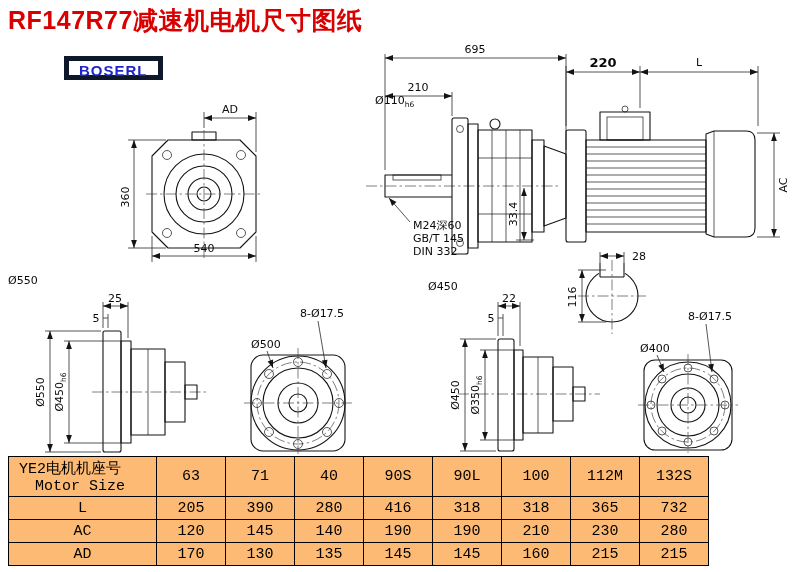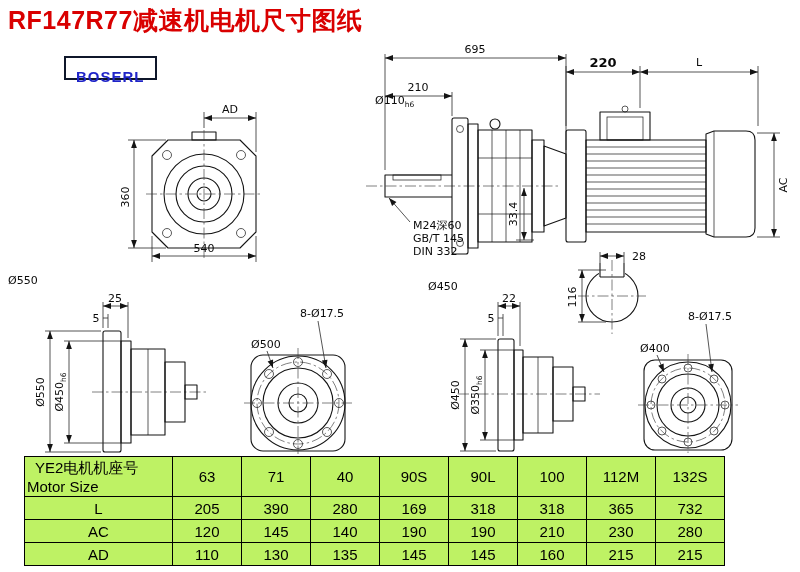"BOSERL" .logo { border: 2px solid #0f172a -> 5px solid #0f172a; padding: 9px 10px -> 0 10px }
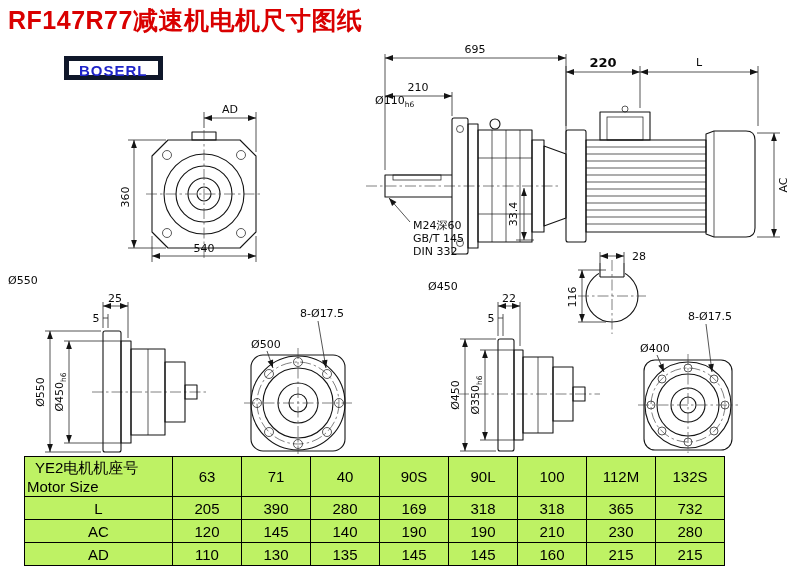"YE2电机机座号" .size-table { background: #bef264 -> #fdba74; font-family: none -> Liberation Mono, monospace; left: 24px -> 8px }
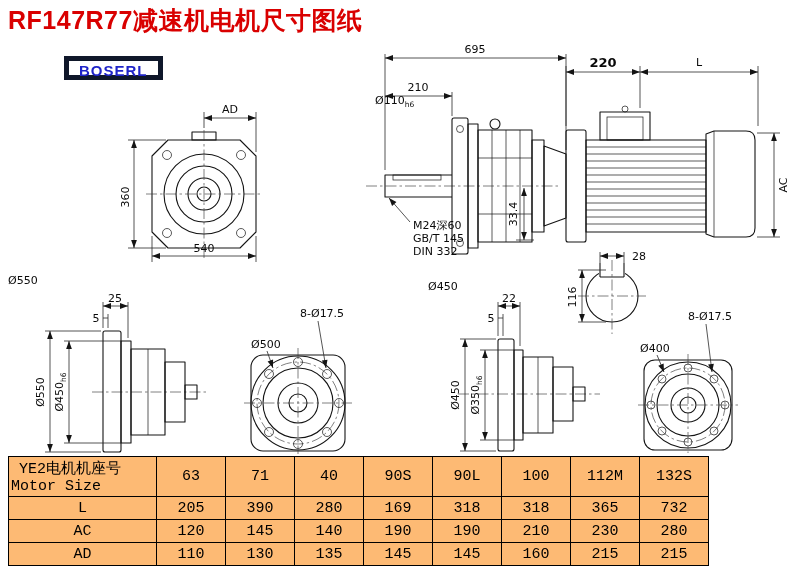"Motor Size" .size-table th.lbl .en { margin-left: none -> 24px }
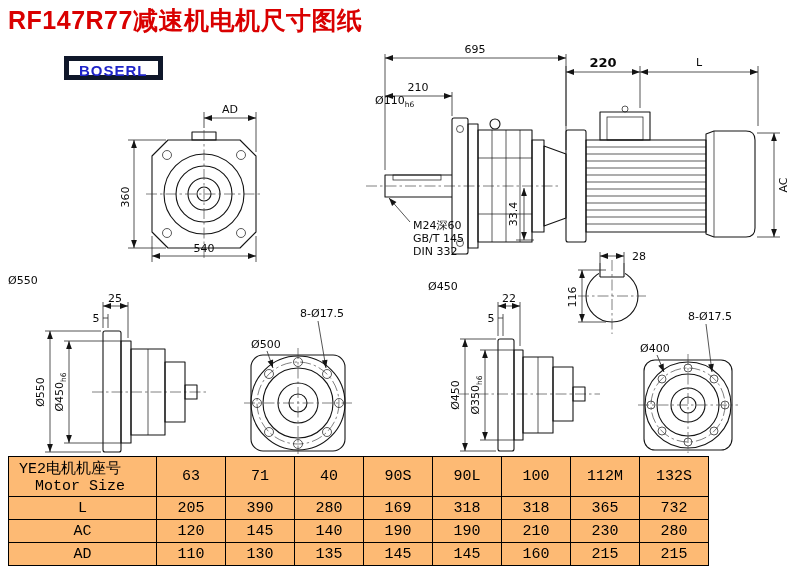"169" td { text: 169 -> 416 }
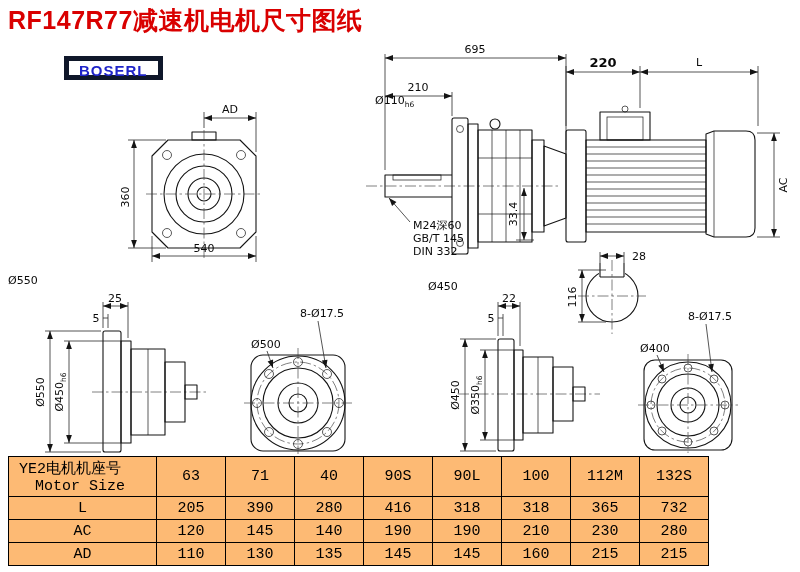"110" td { text: 110 -> 170 }
